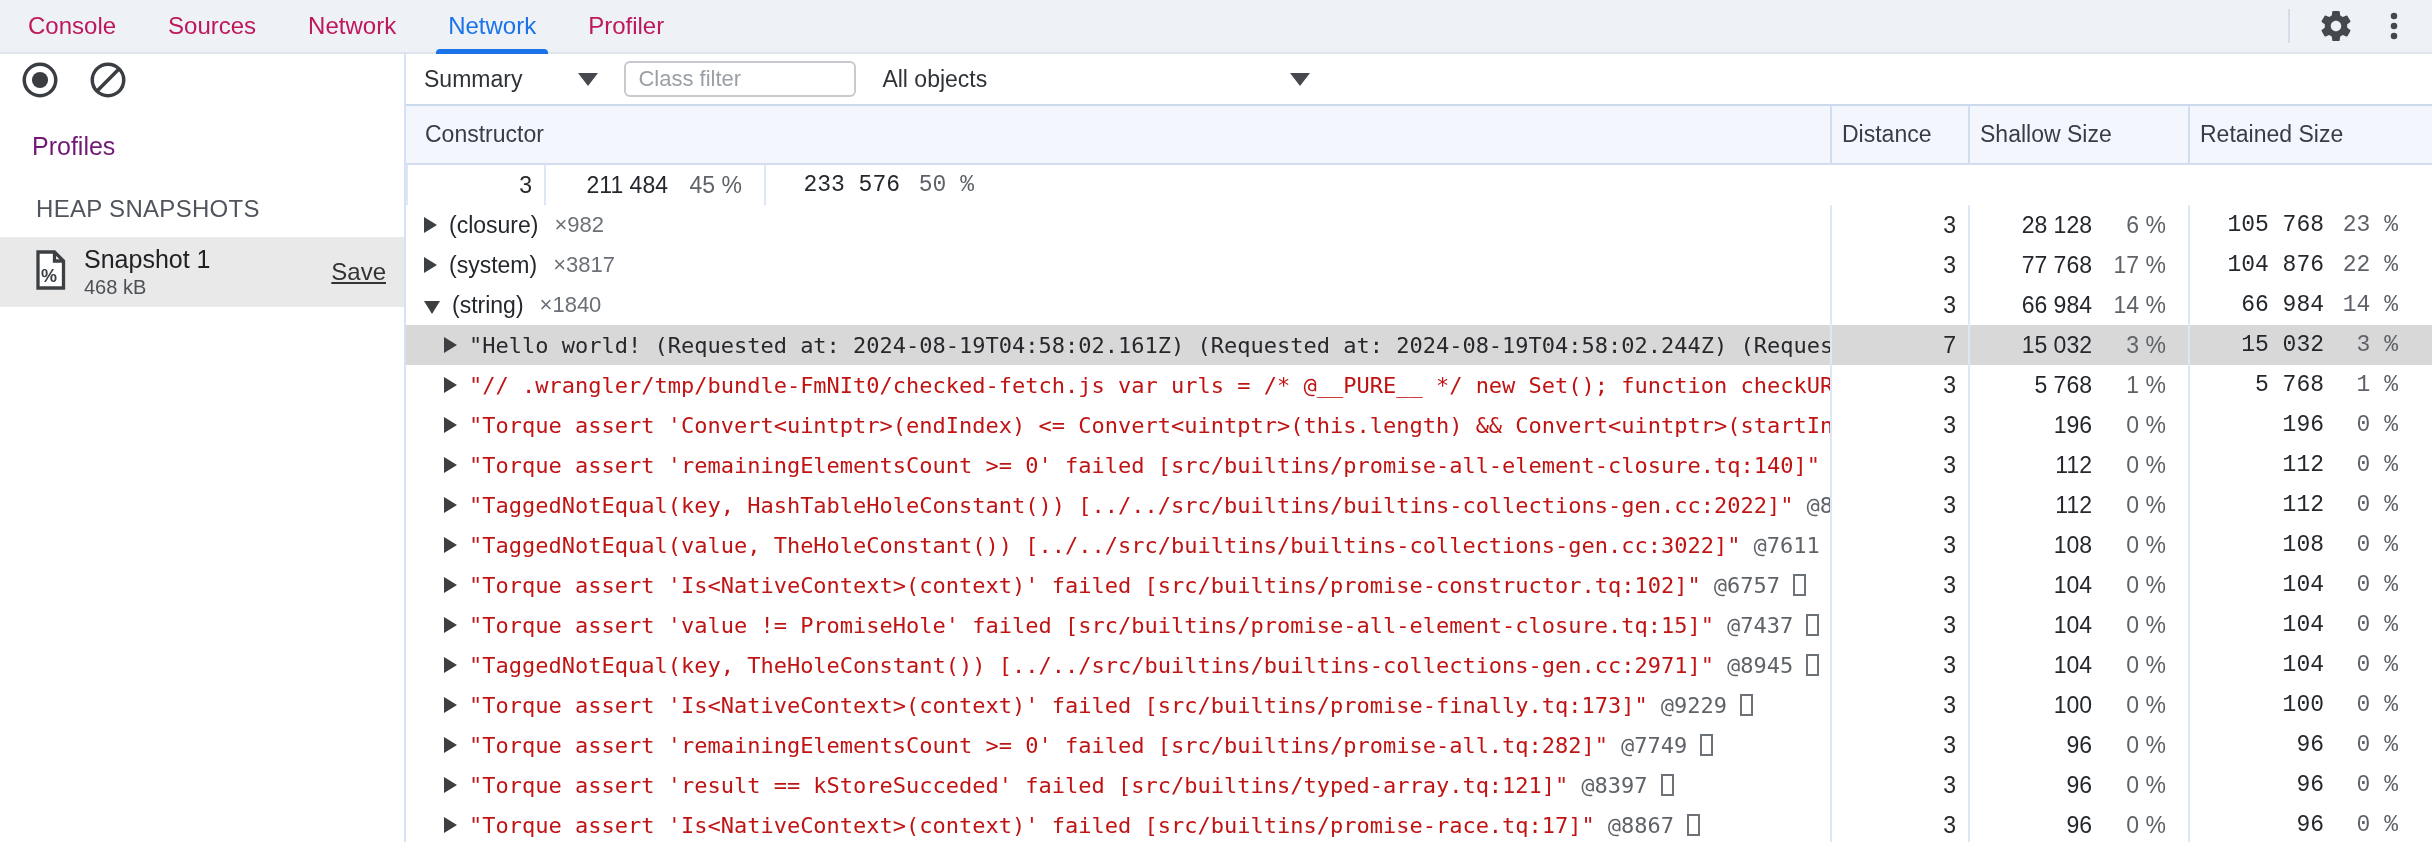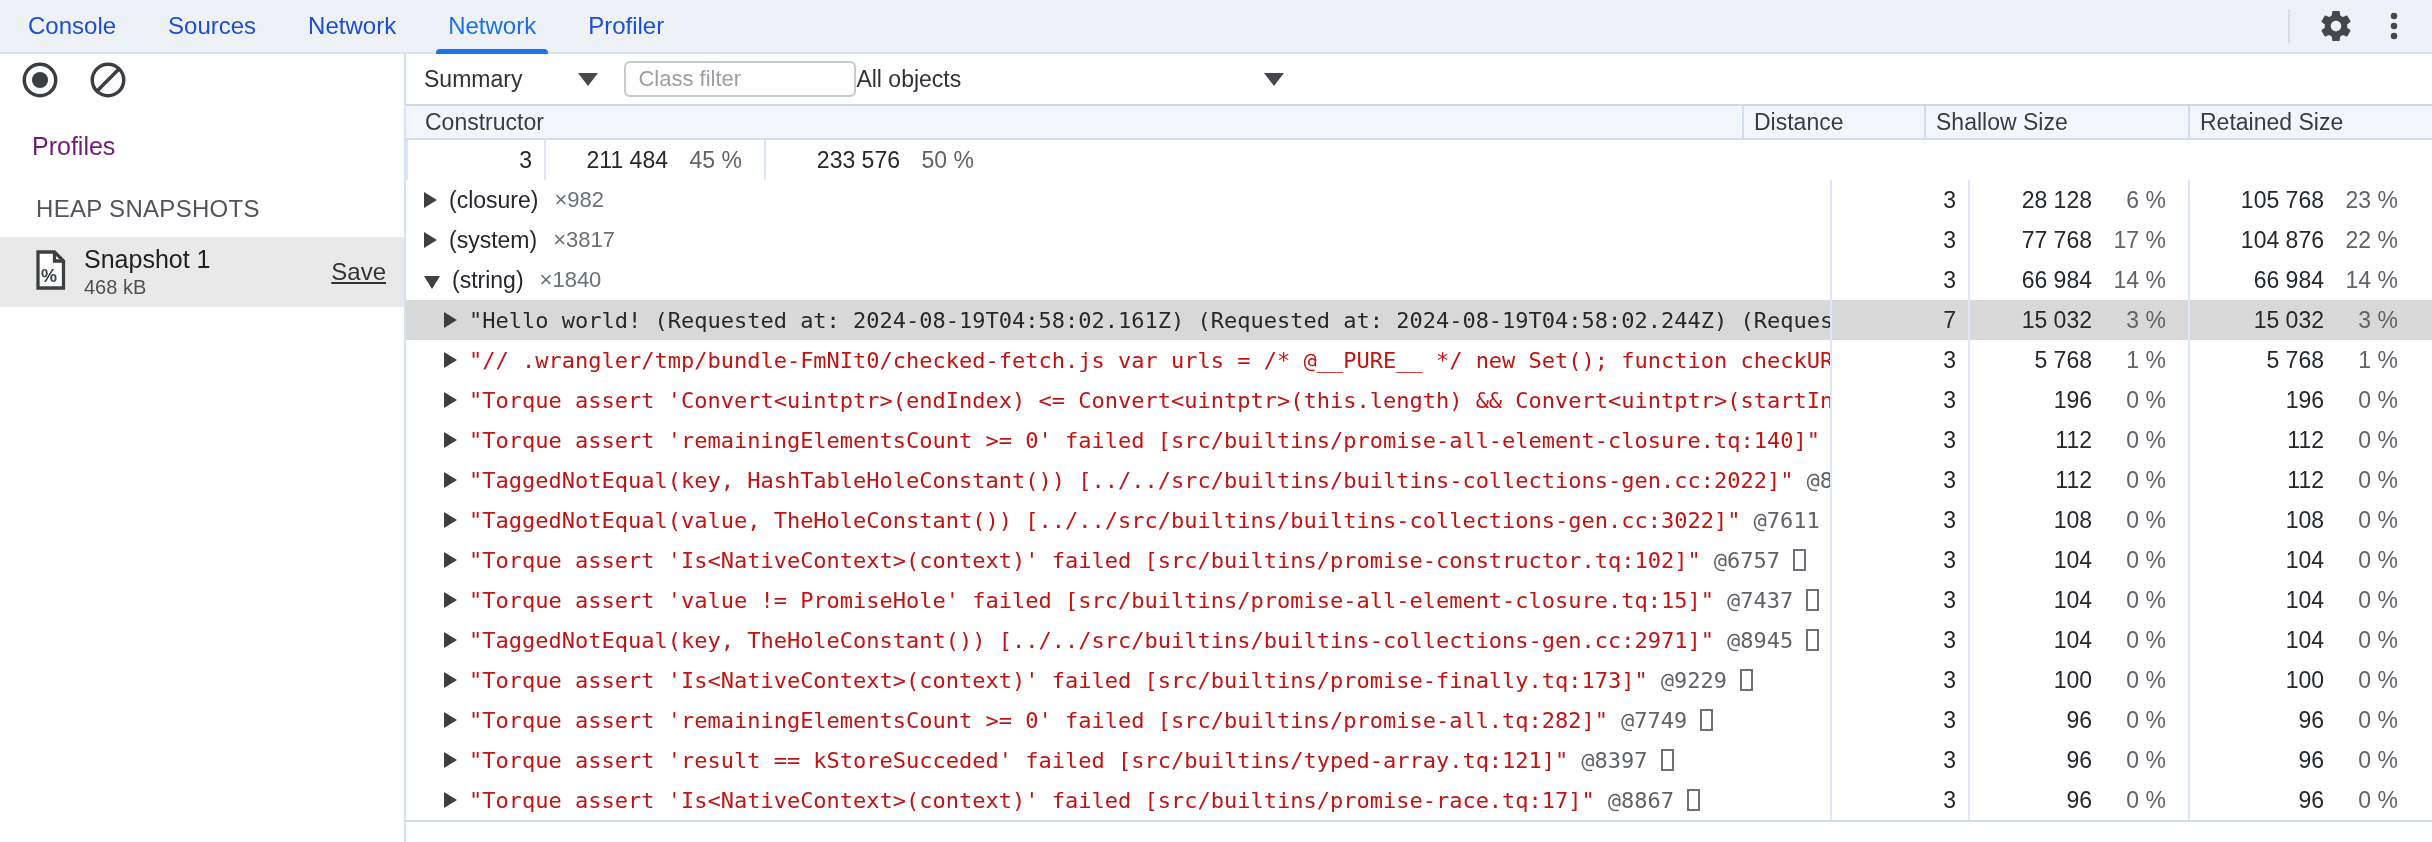"Console" .tab { color: #1d4ed8 -> #be185d }
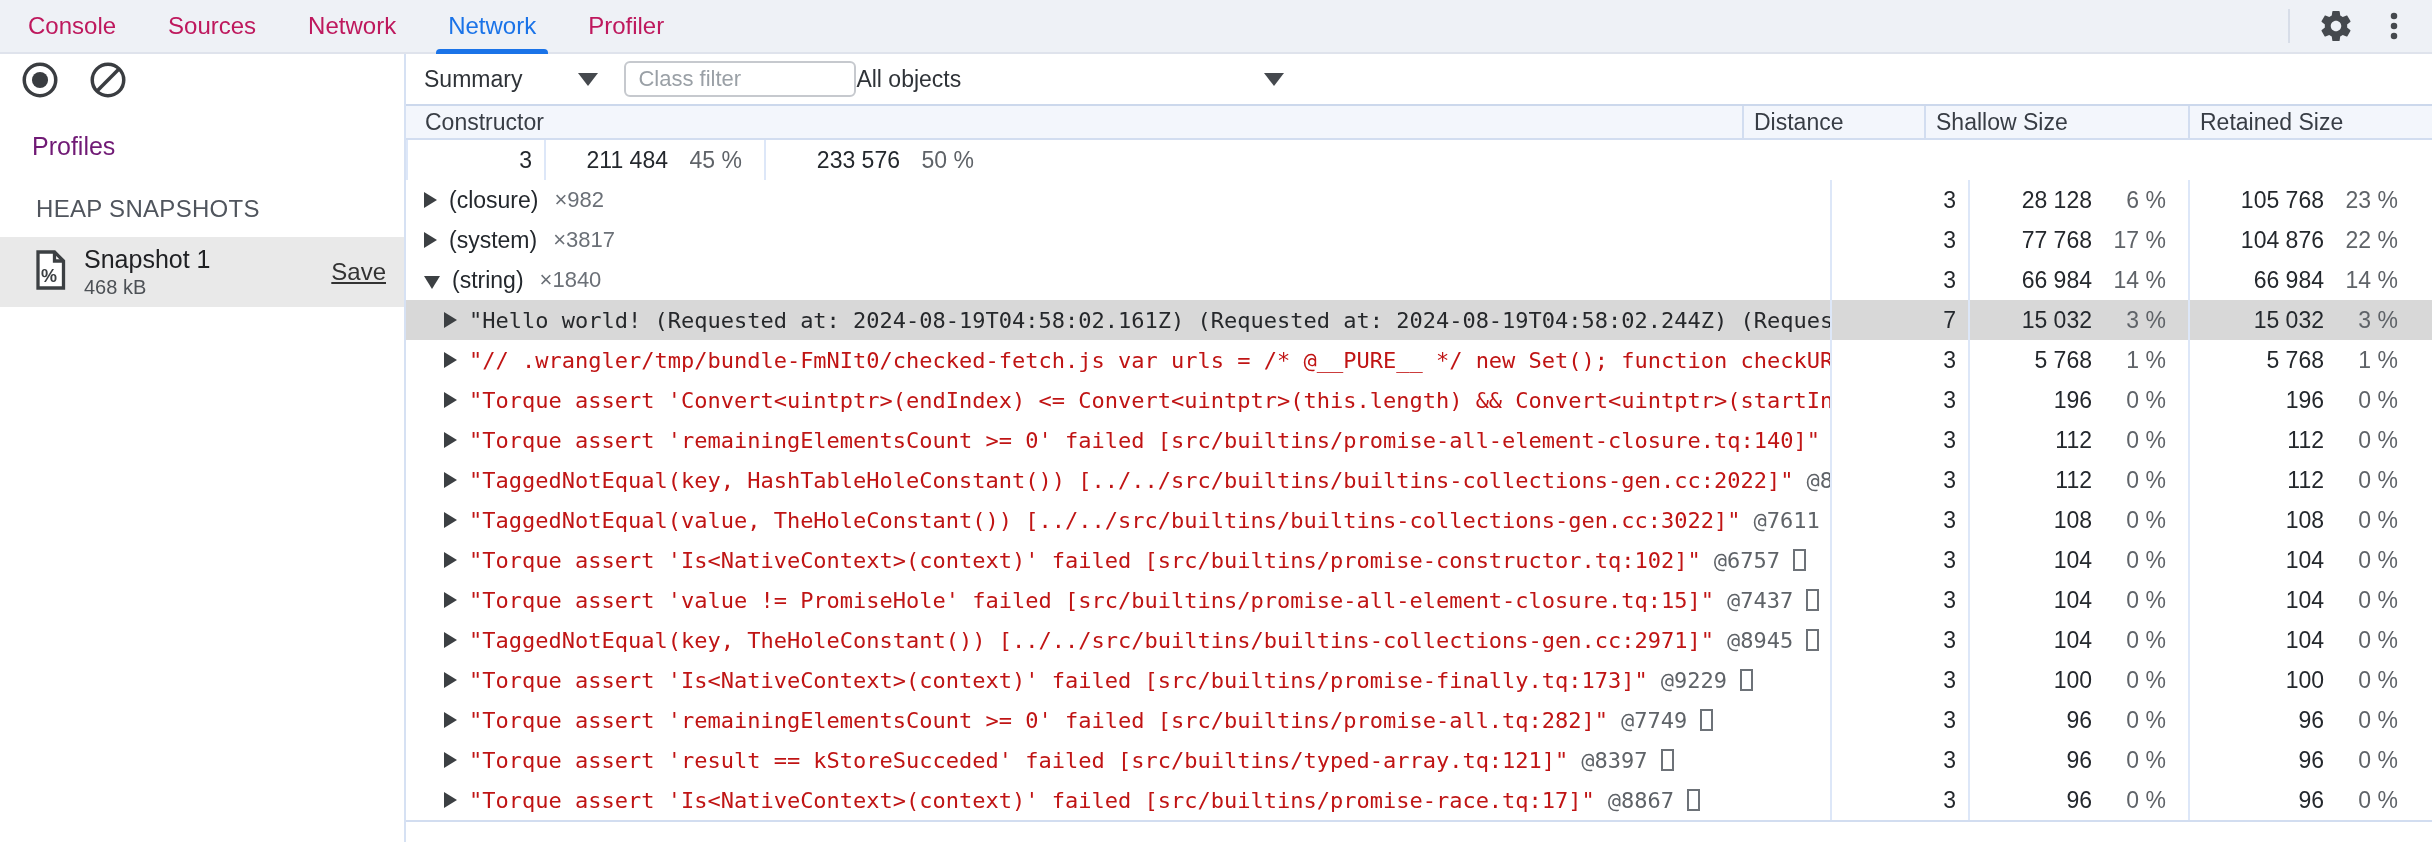"All objects" .allobjects-ctl { margin-left: none -> 26px }
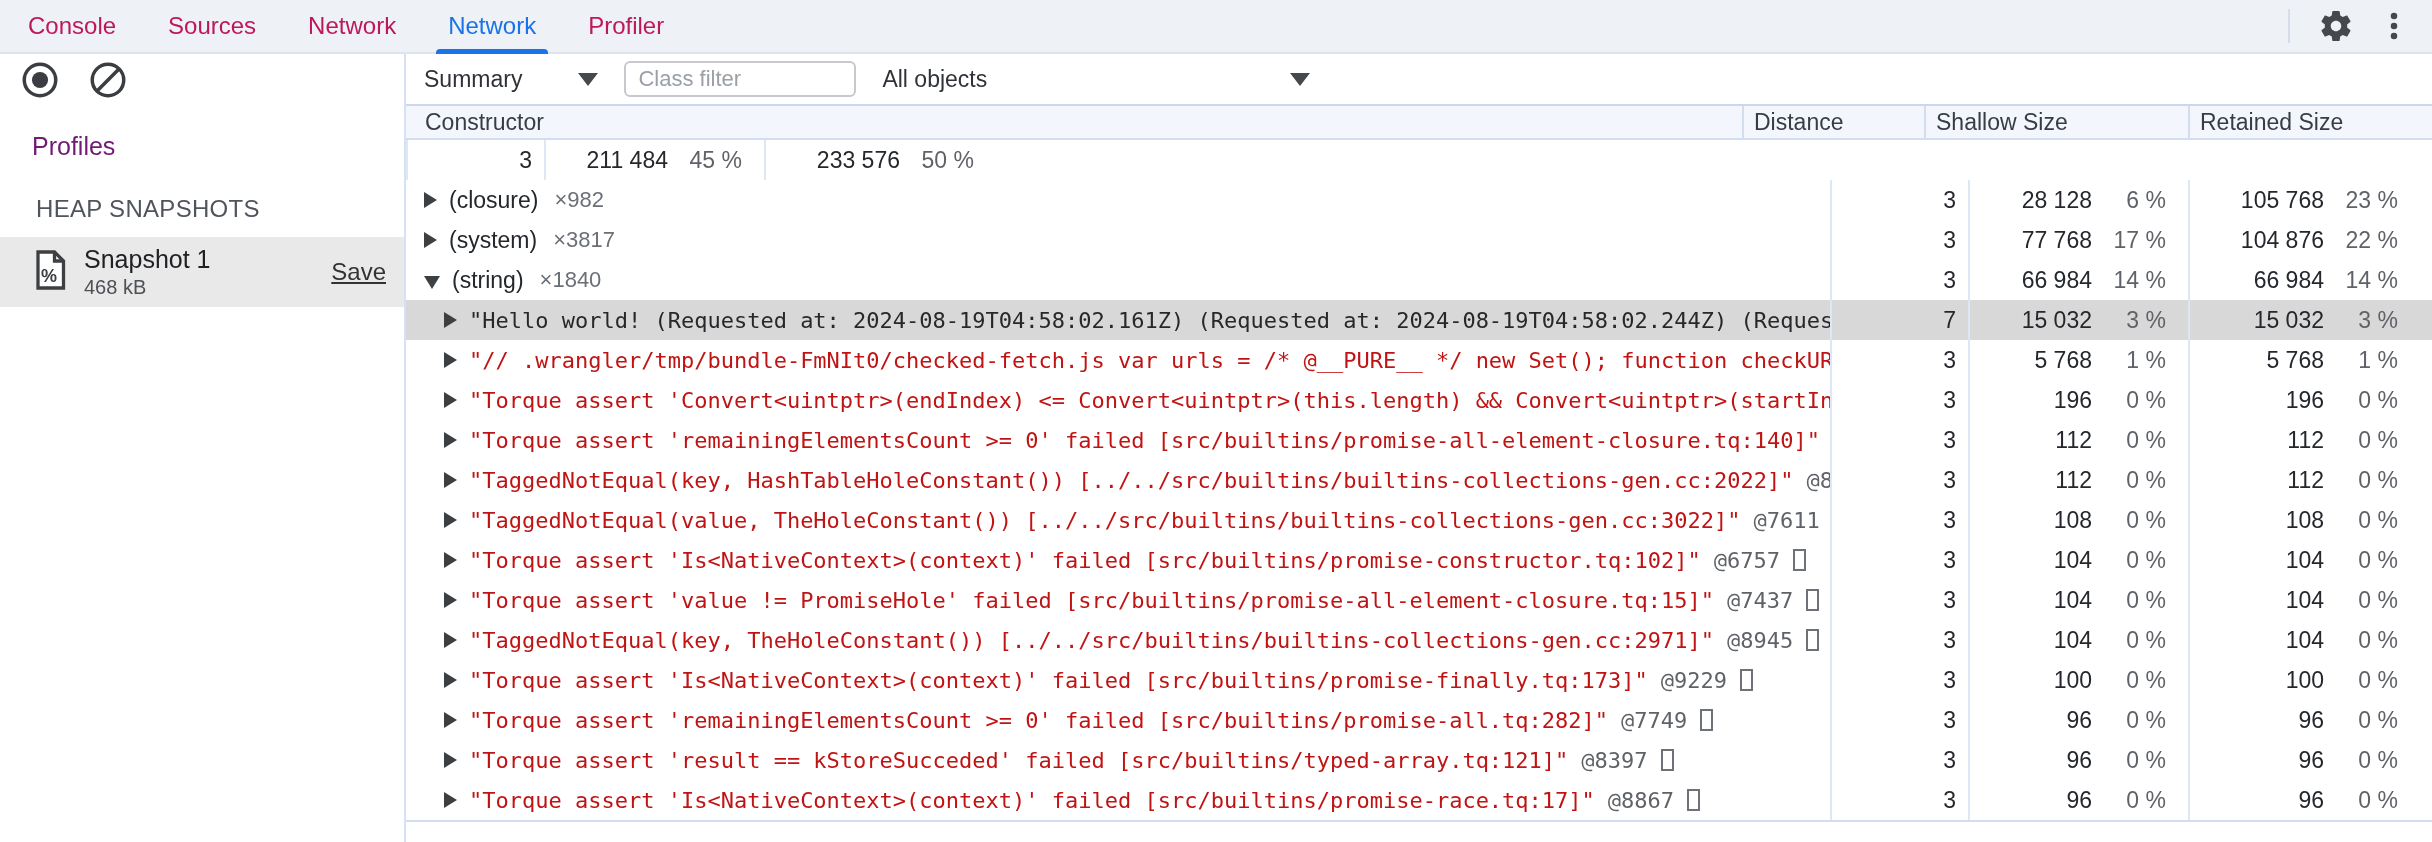"Constructor" .grid-header { gap: 44px -> none; height: 34px -> 59px }
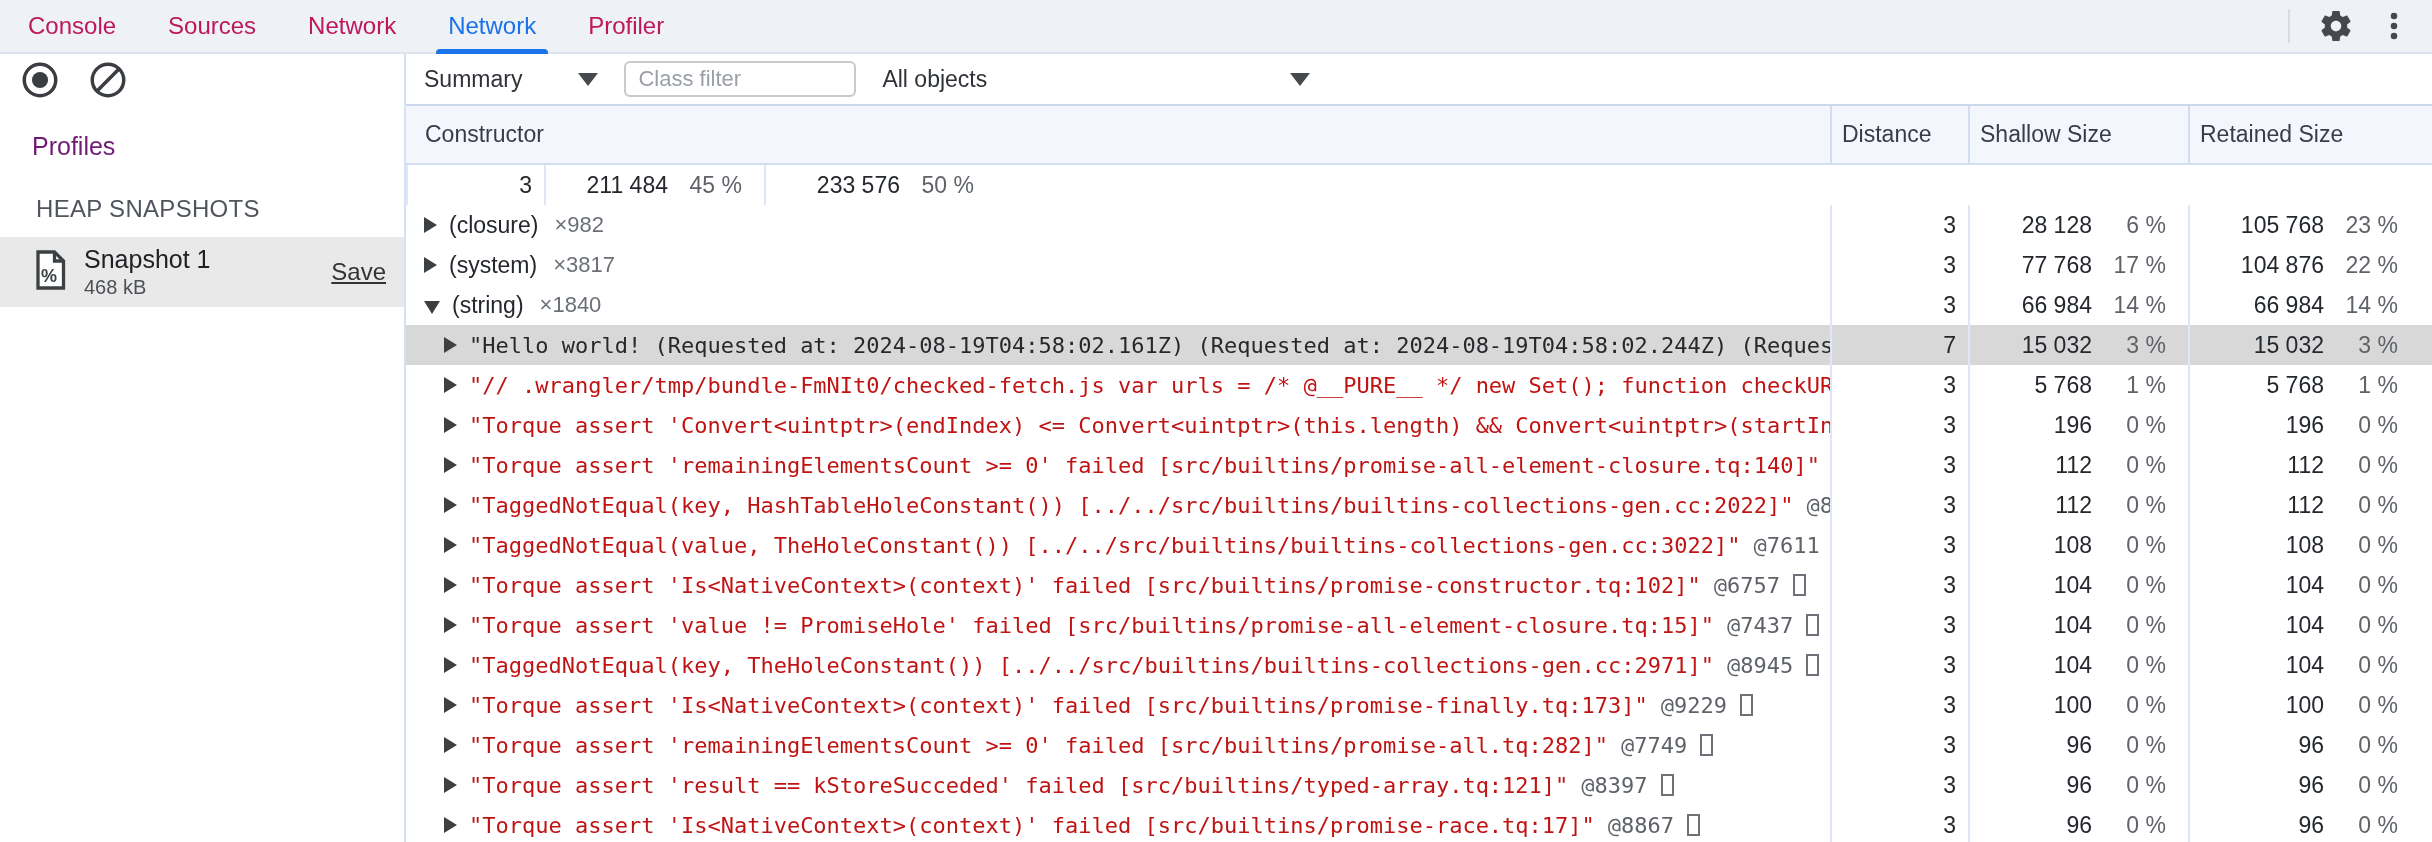"233 576" .c-size.retained { font-family: none -> Liberation Mono, monospace }
